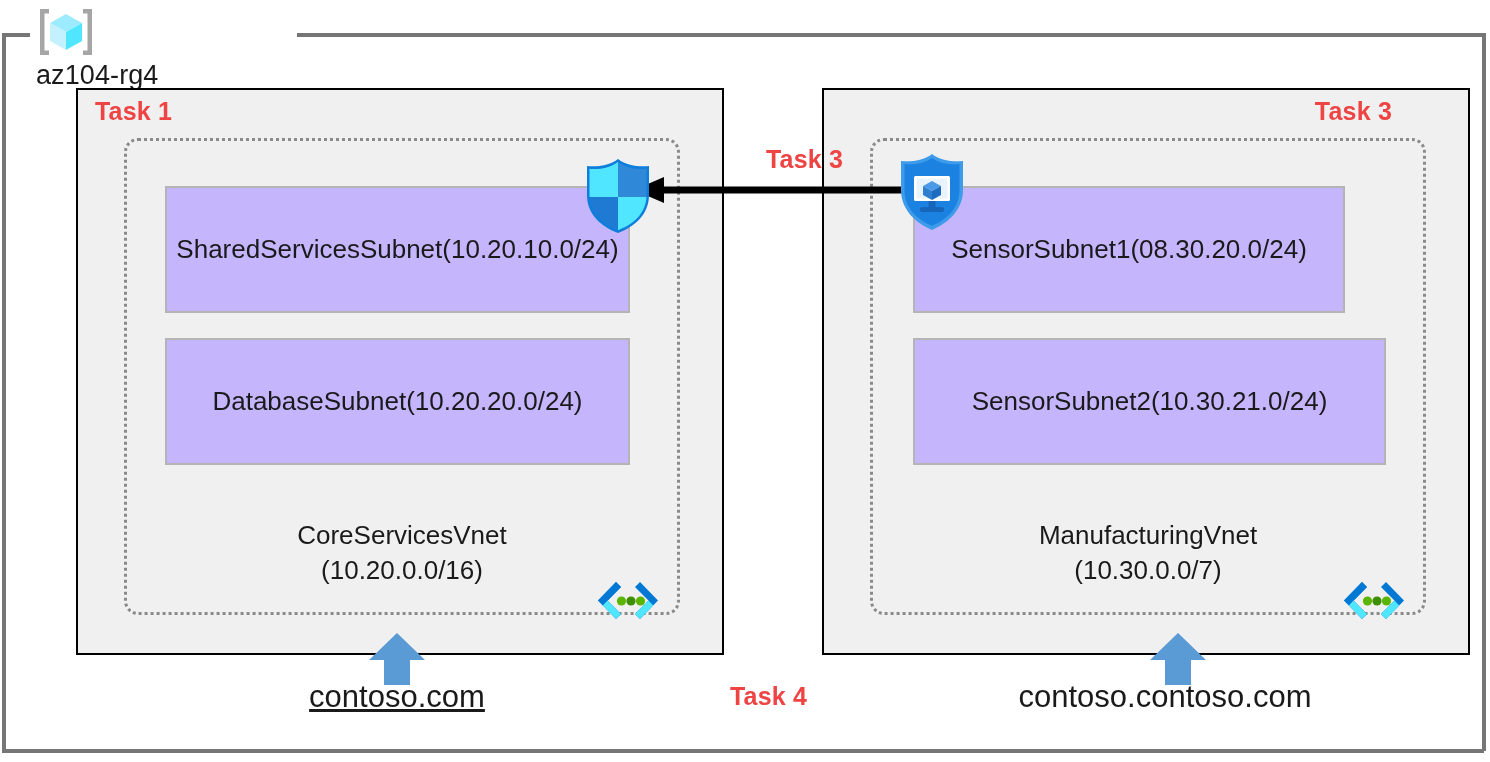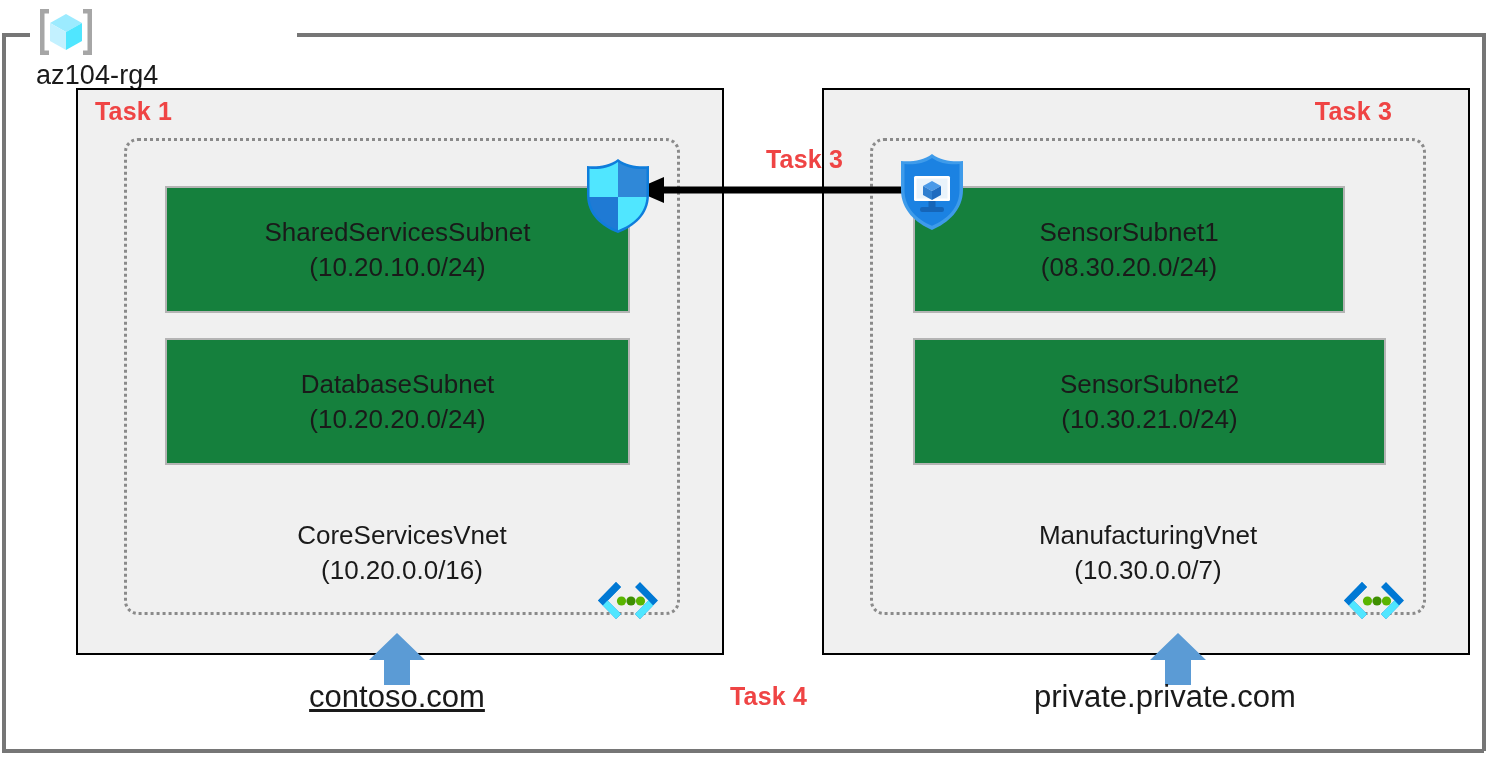"SharedServicesSubnet" .subnet-box { background: #15803d -> #c4b5fd; flex-direction: column -> row }
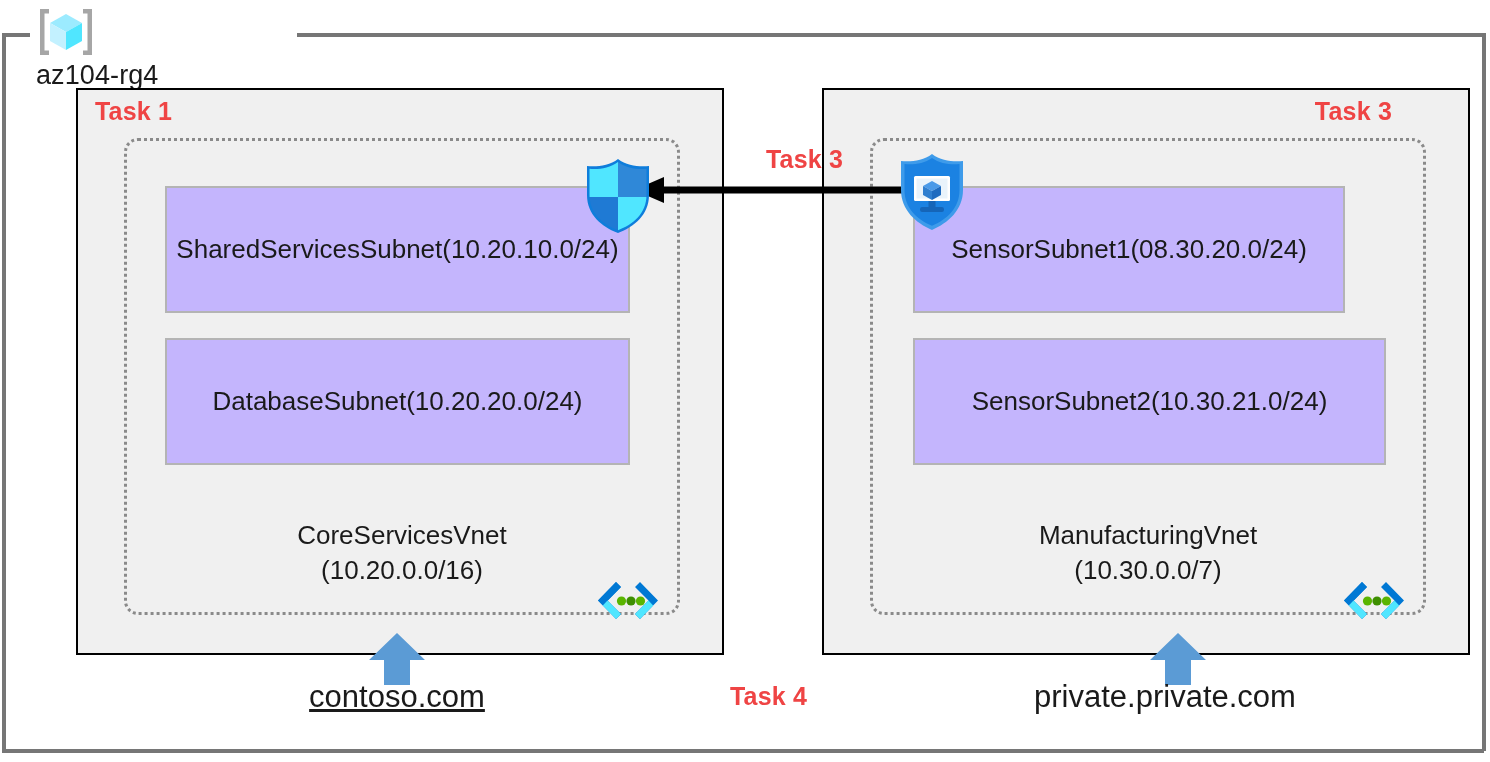"private.private.com" div.dns-zone-name { text: private.private.com -> contoso.contoso.com }
